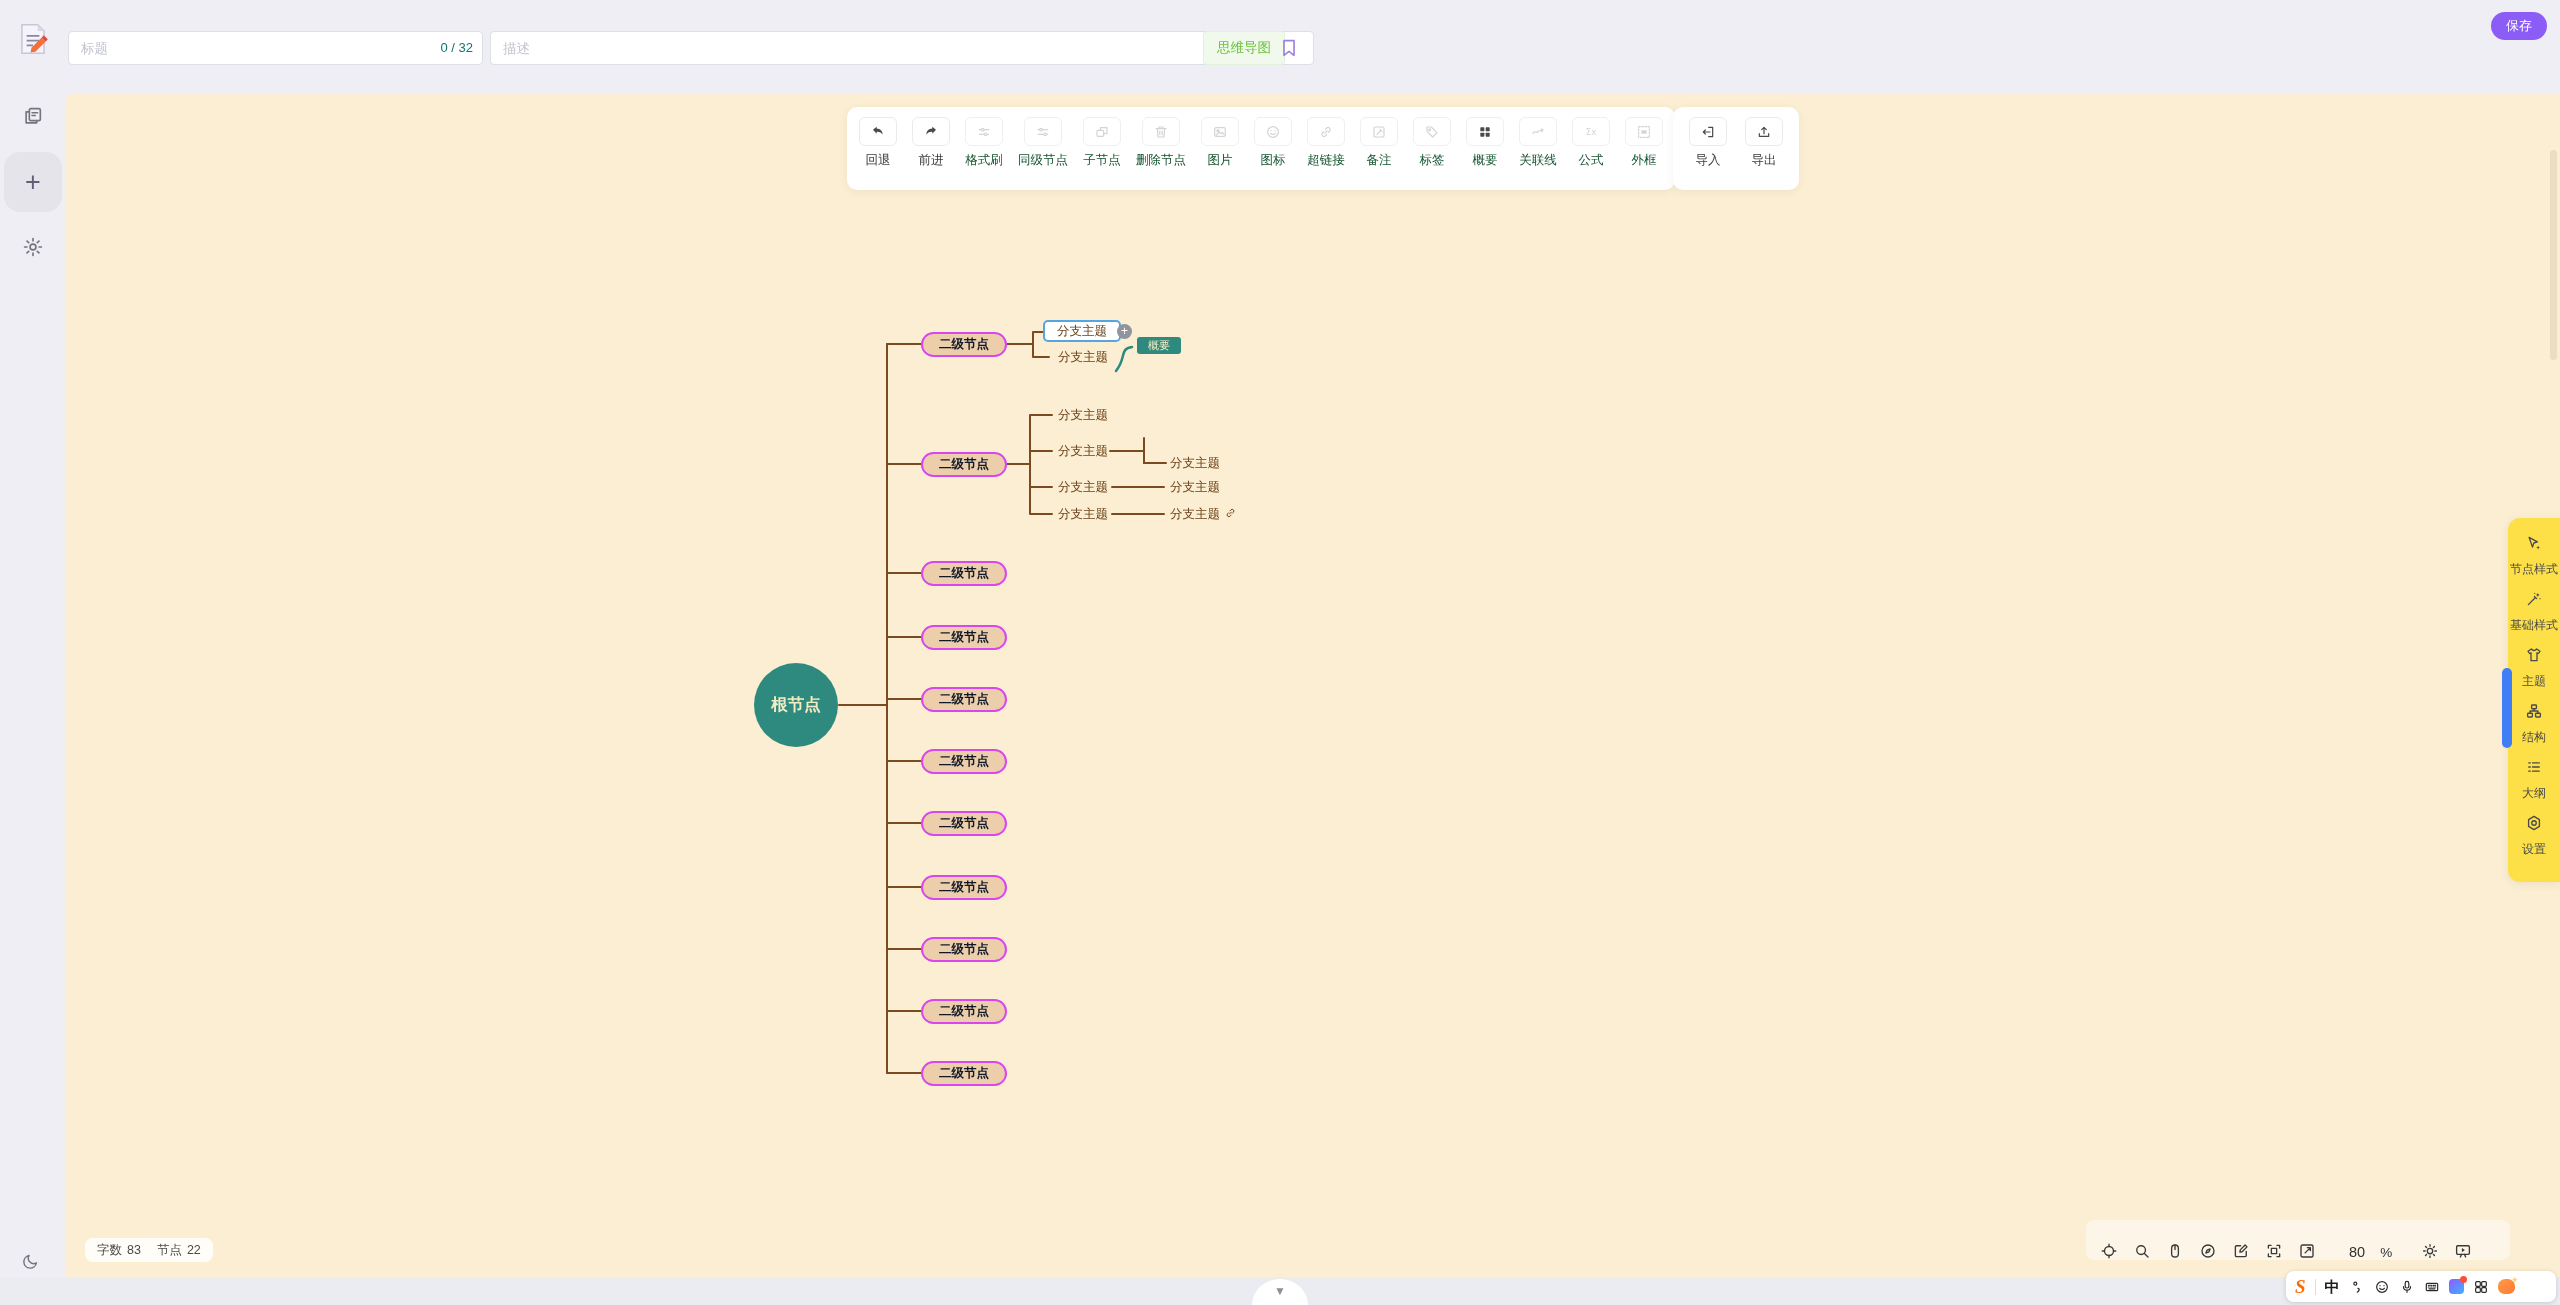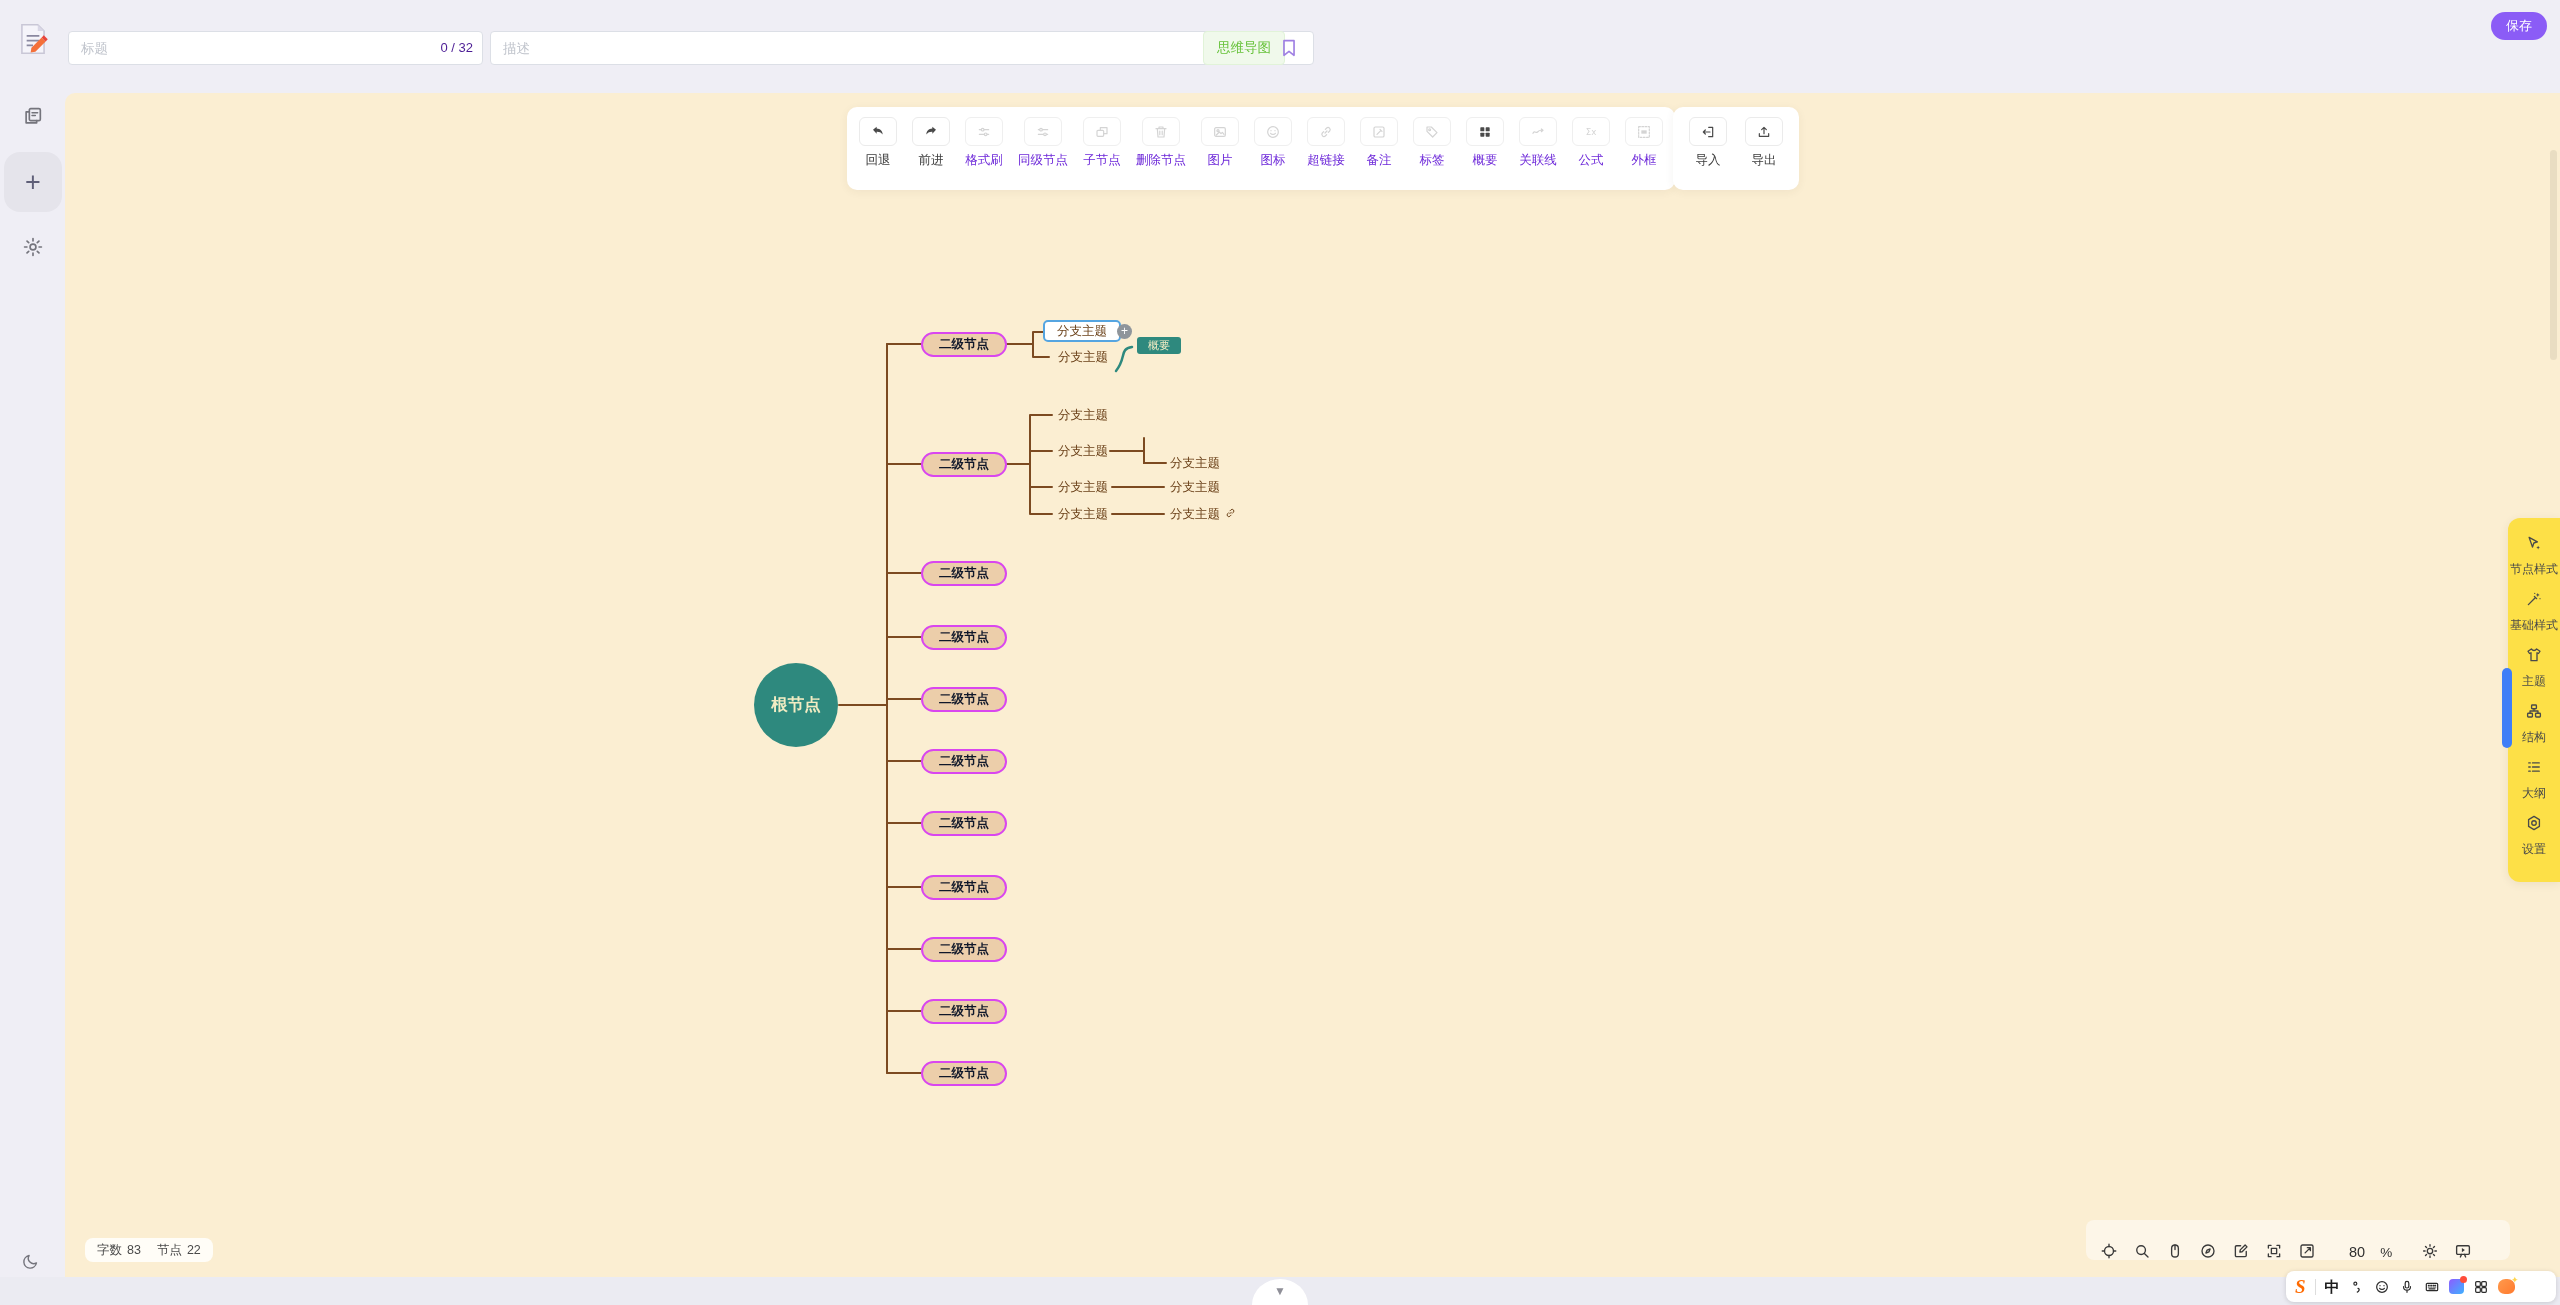"0 / 32" #title-counter { color: #4c1d95 -> #0f766e }
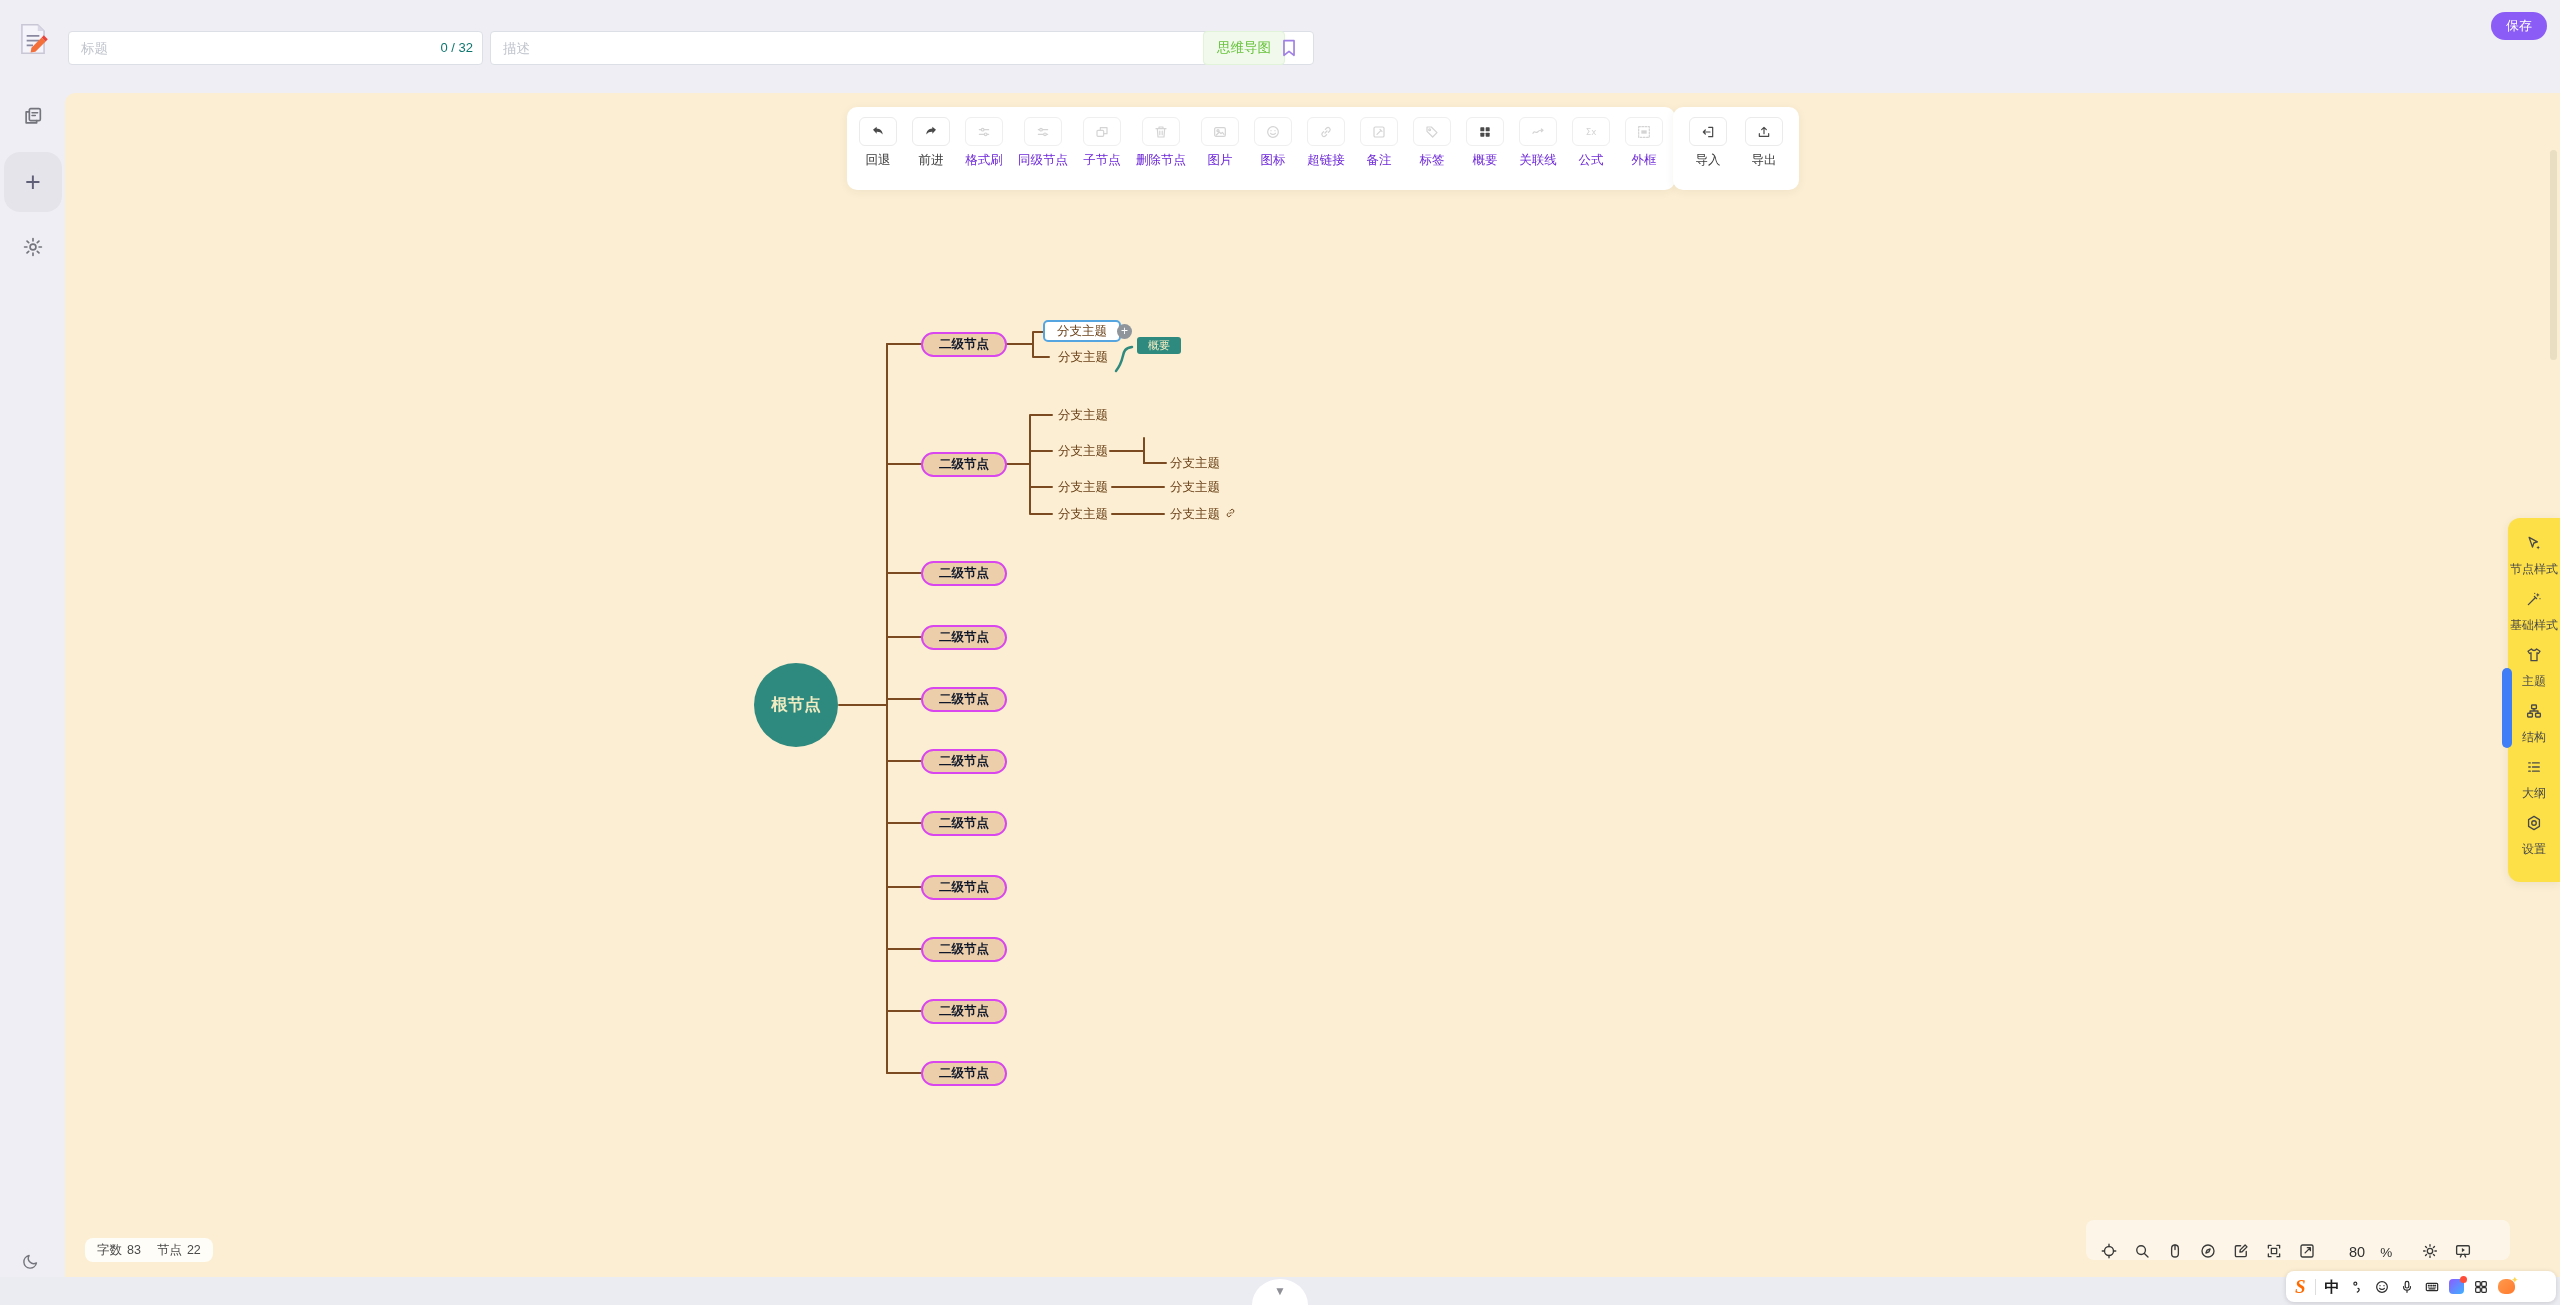"格式刷" .tool-item.disabled .tool-label { color: #6d28d9 -> #14532d }
